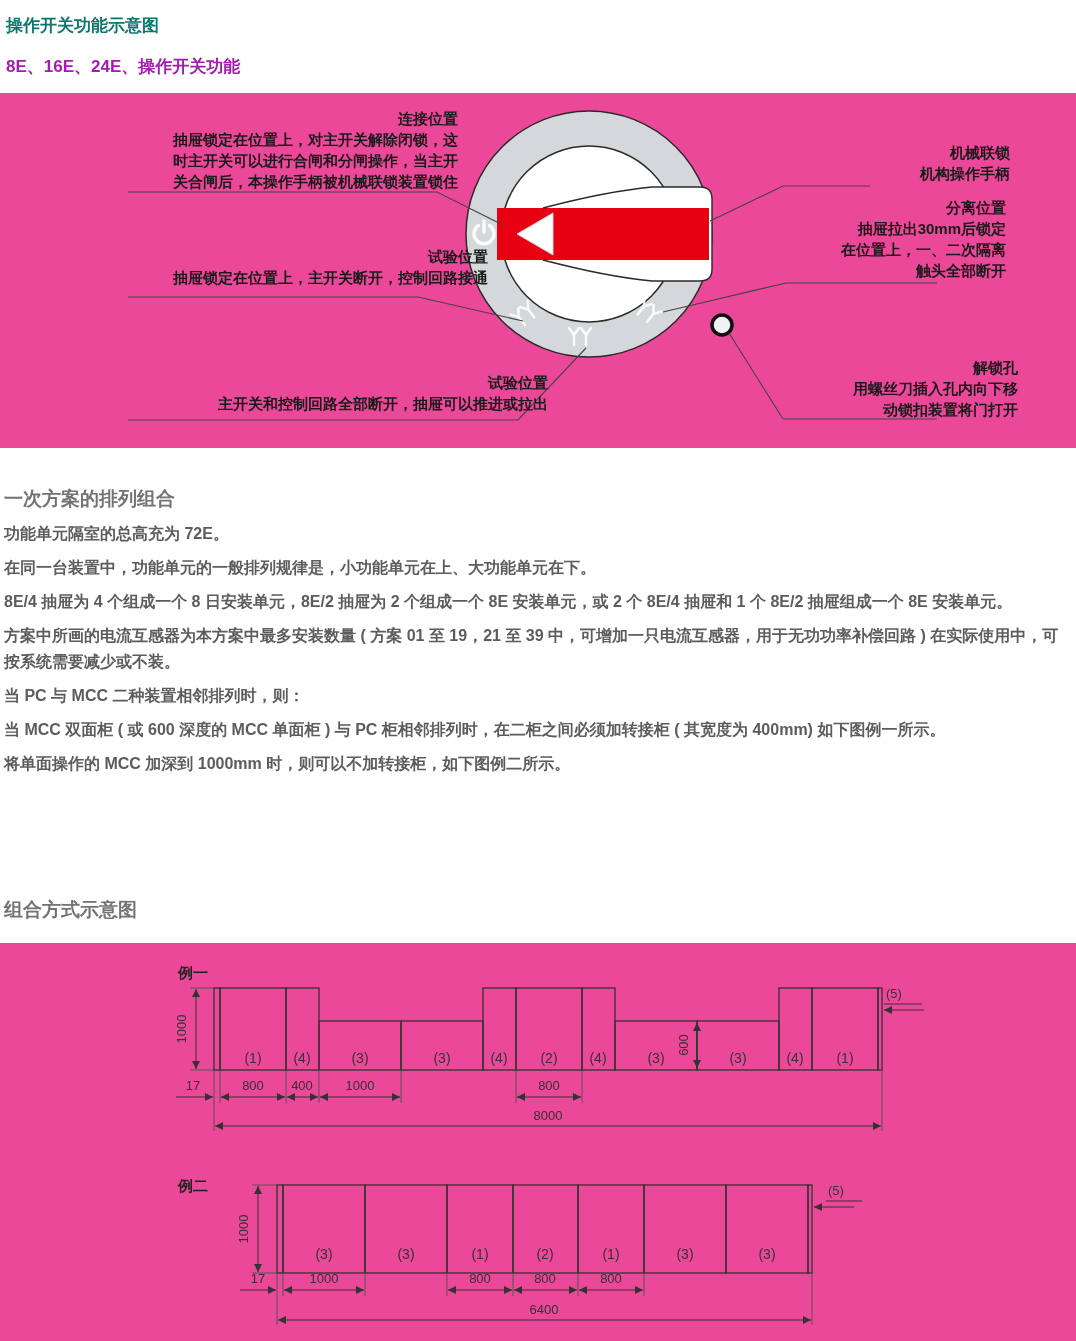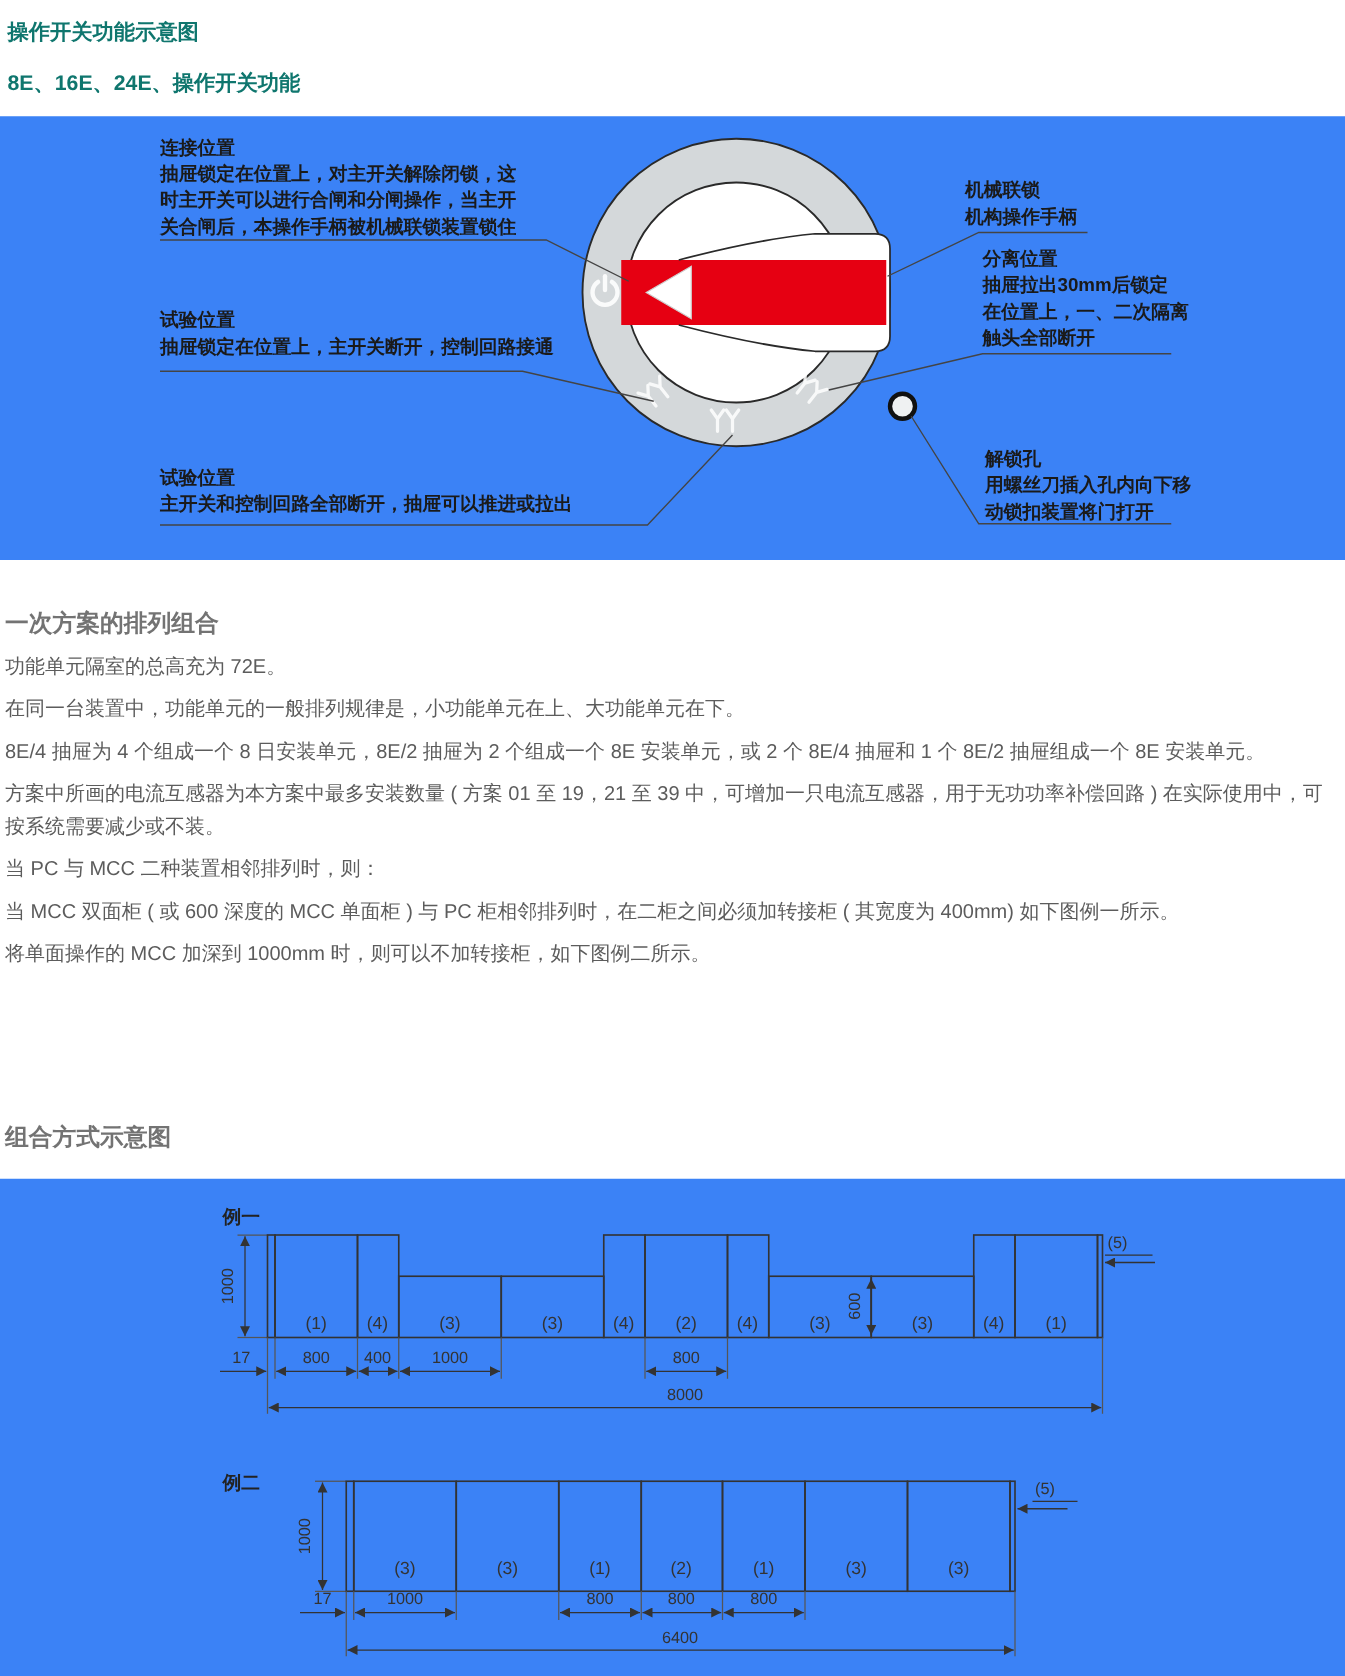"8E、16E、24E、操作开关功能" .h-black { color: #0f766e -> #a21caf }
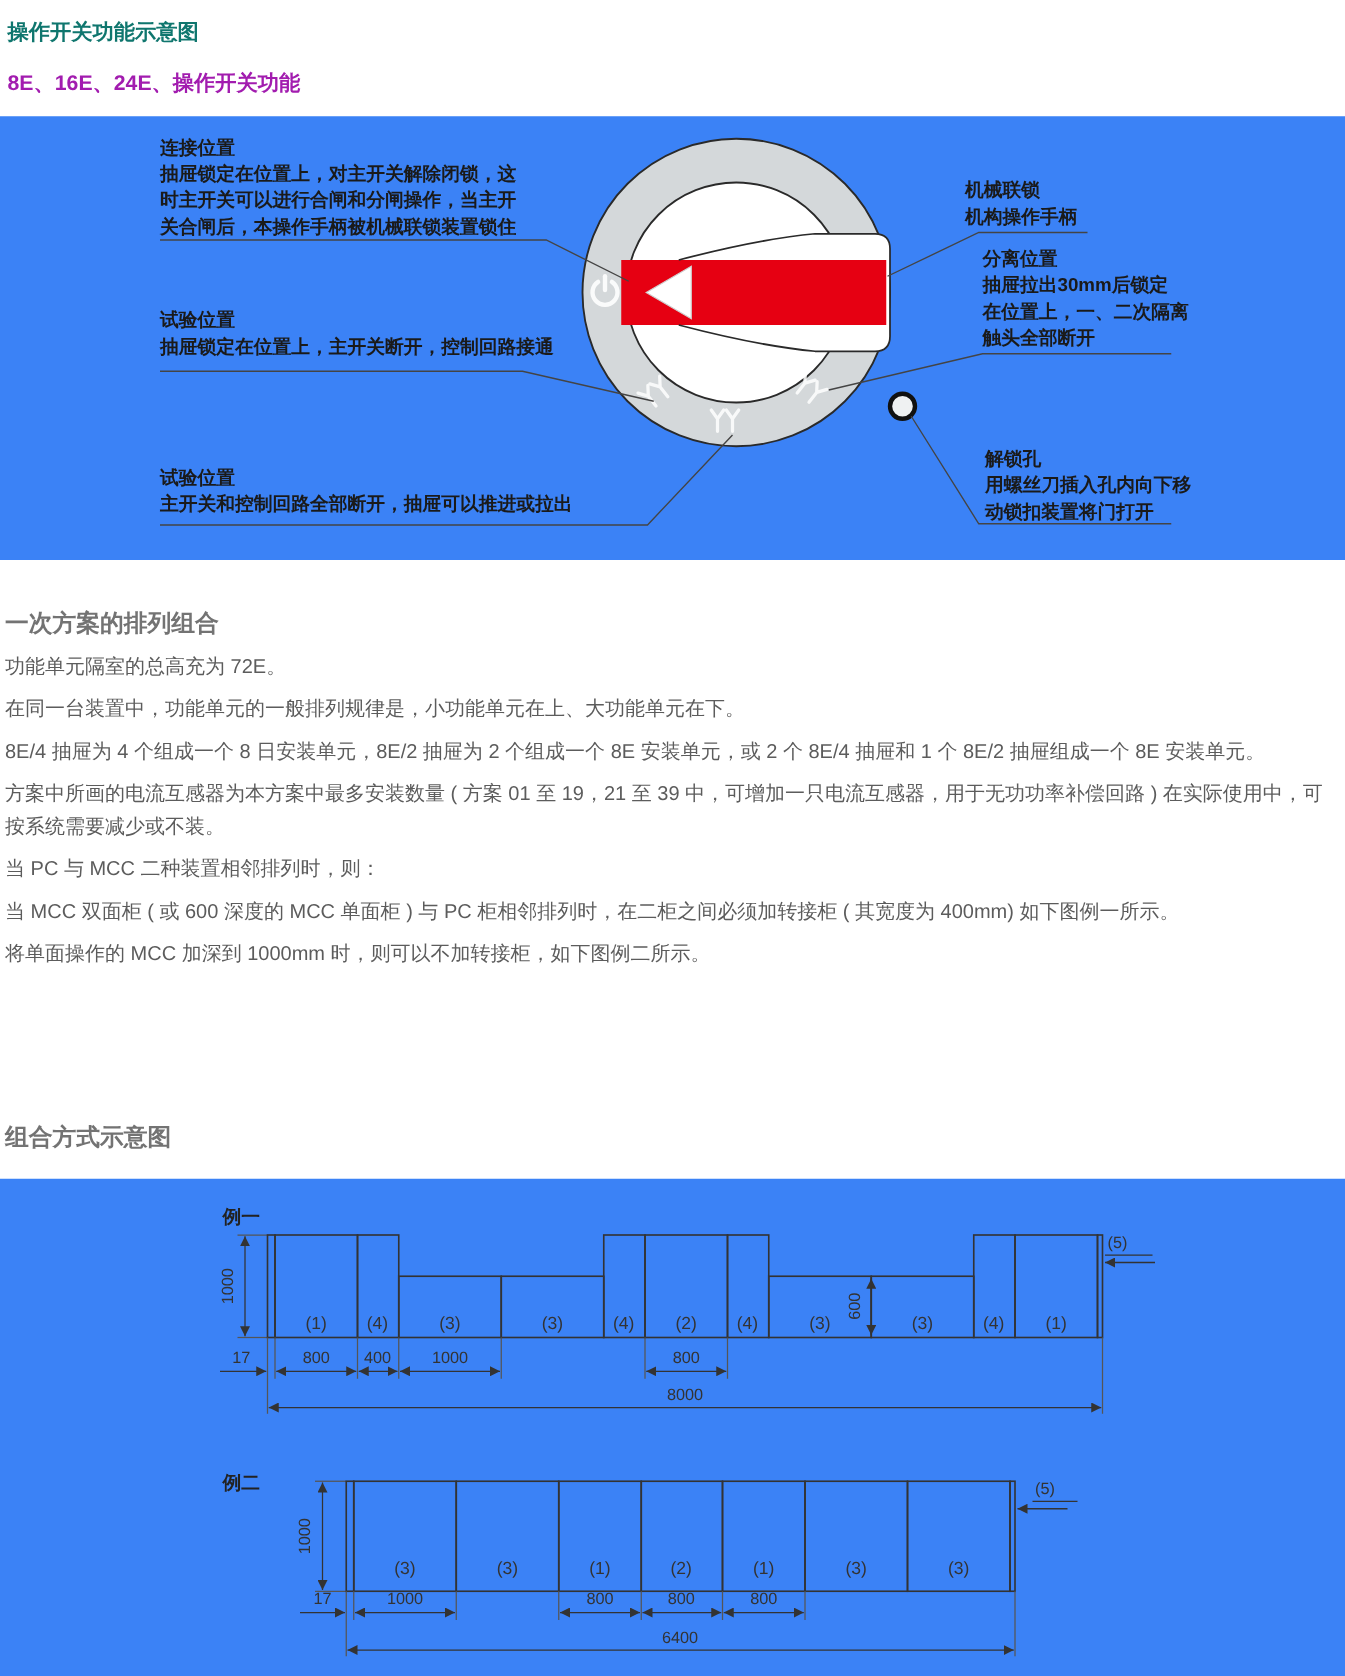"连接位置" .panel { background: #3b82f6 -> #ec4899; text-align: none -> right }
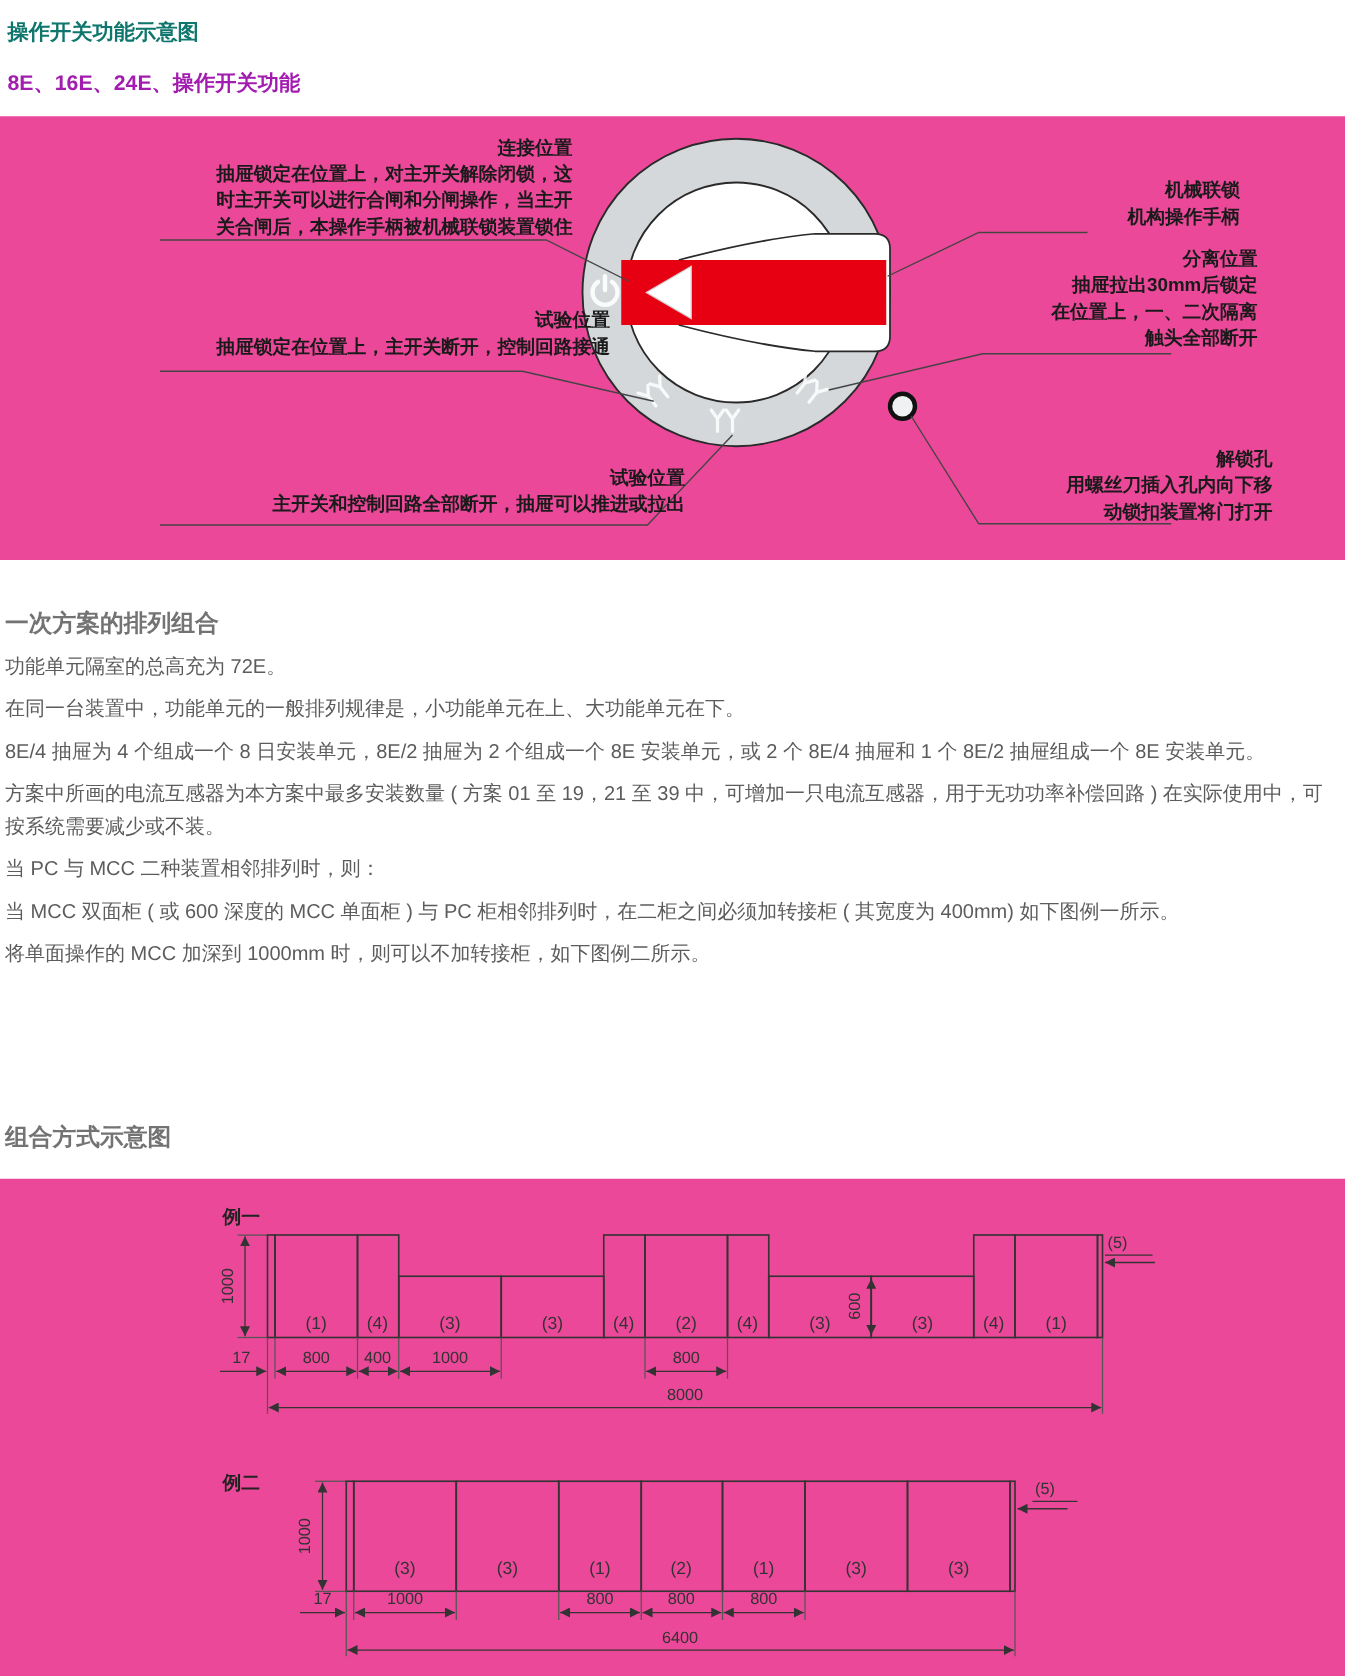"机械联锁" div.abs { left: 772px -> 790px }
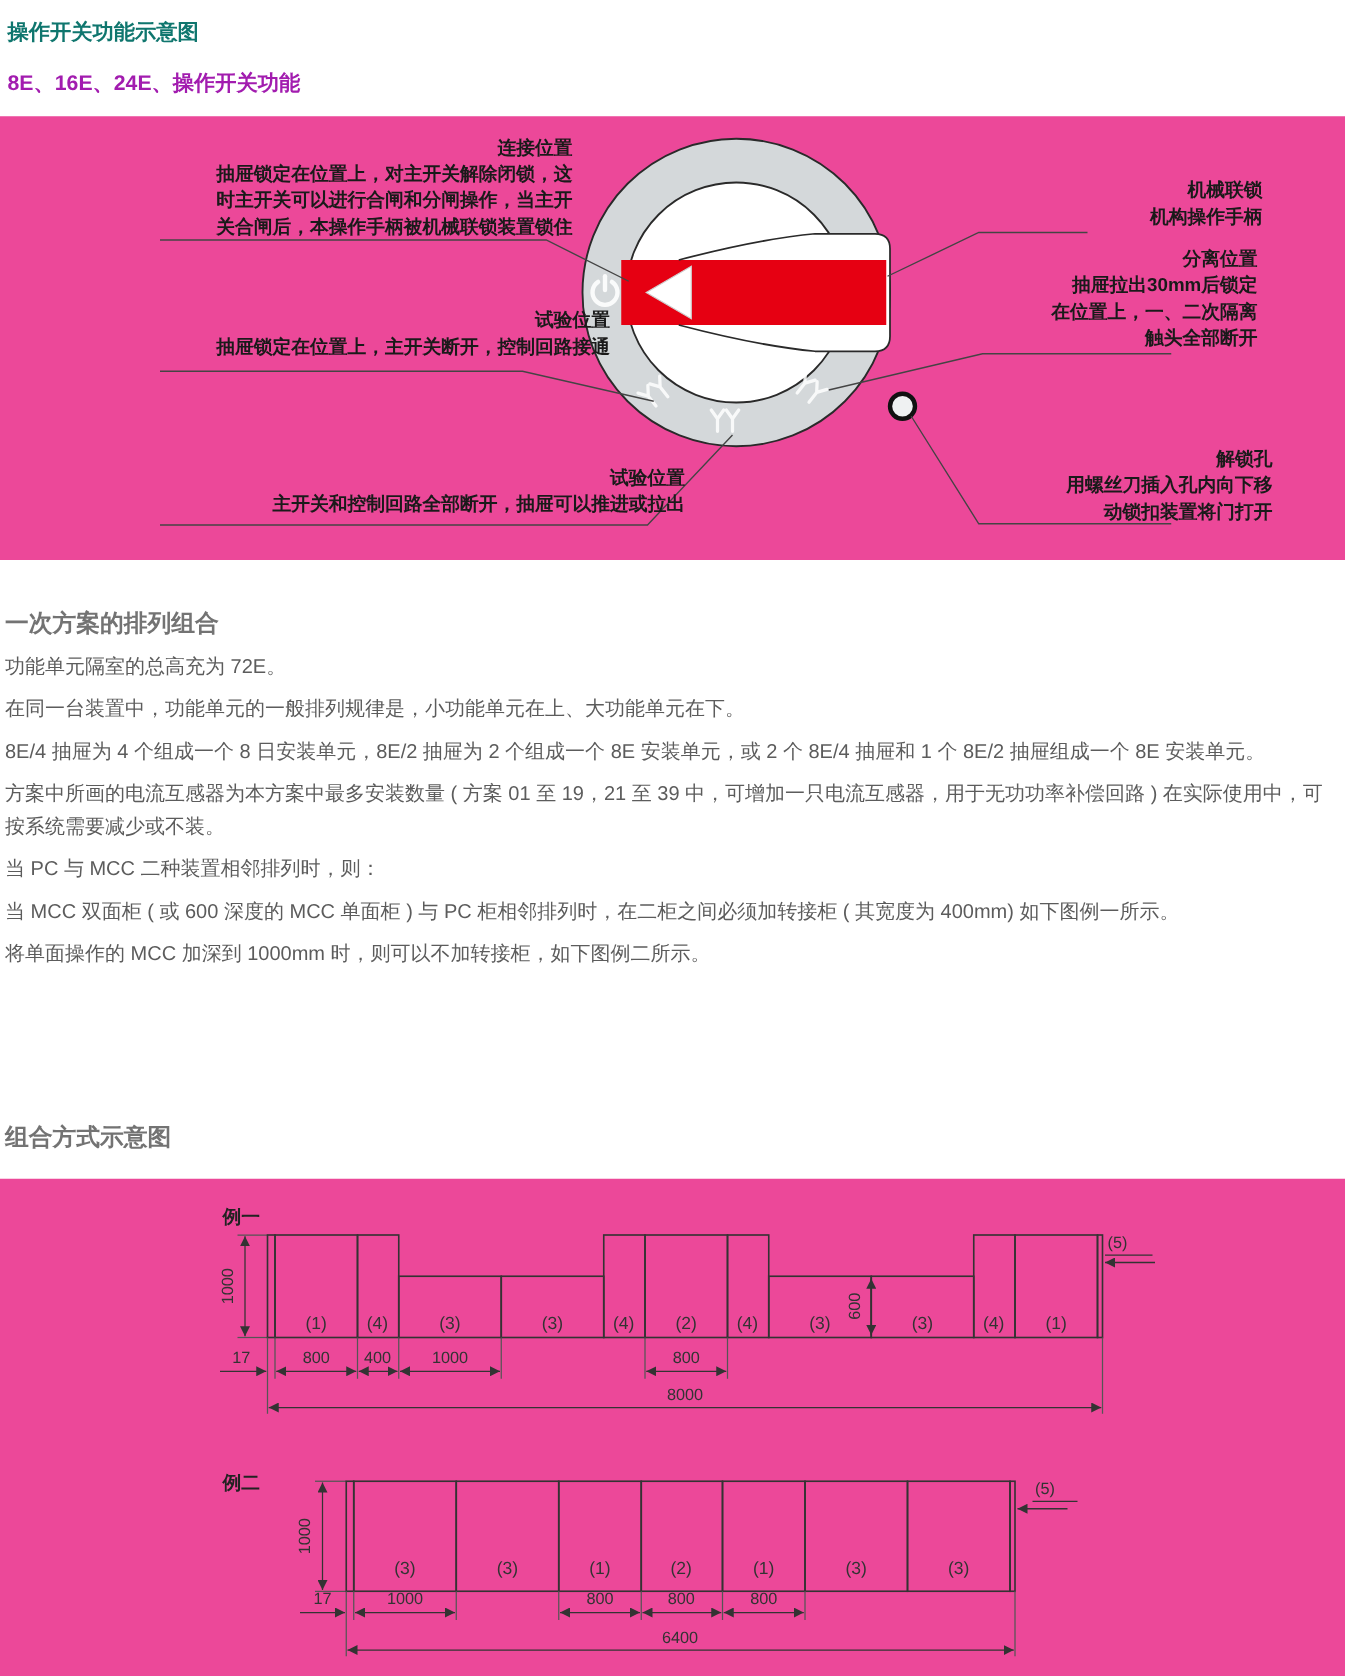"功能单元隔室的总高充为 72E。" div.abs { font-weight: none -> bold }
